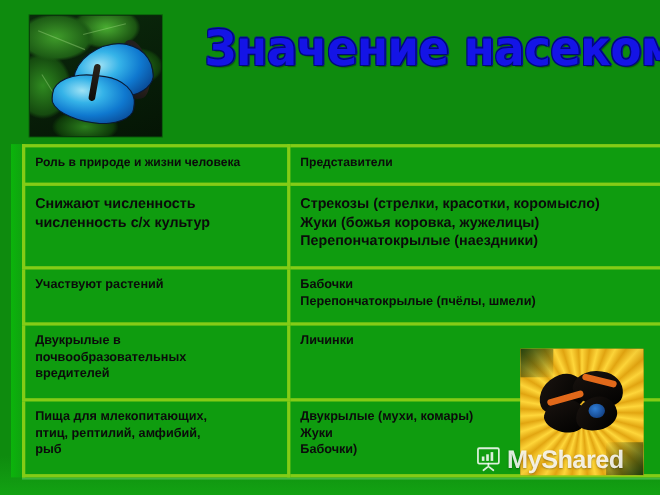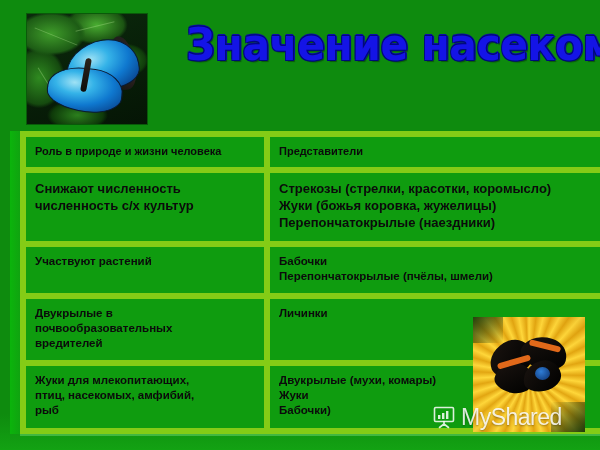"Роль в природе и жизни" table.ins-table td { border: 6px solid #84cc16 -> 3px solid #84cc16 }
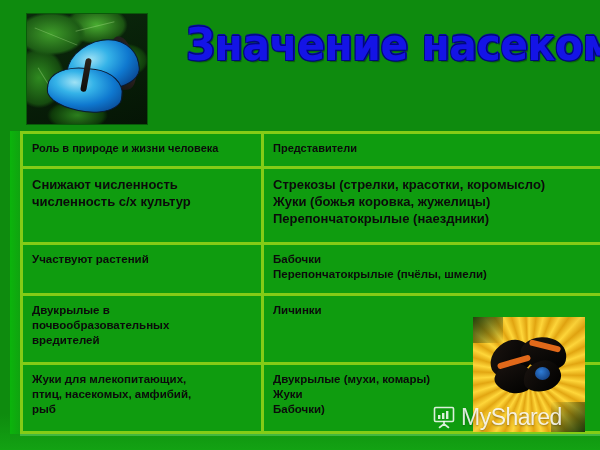"Жуки для млекопитающих," span.cell-line { text: Жуки -> Пища }
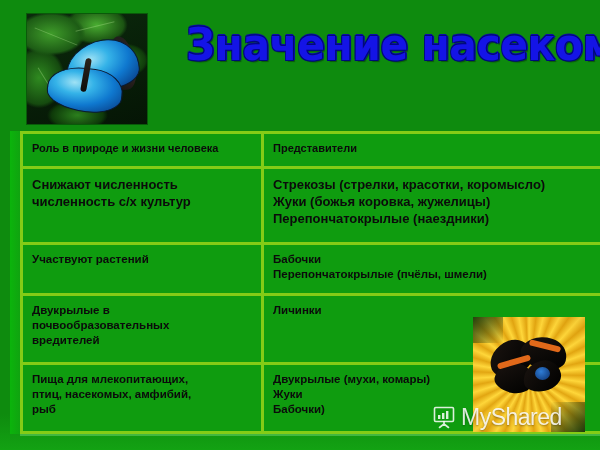"птиц, насекомых, амфибий," span.cell-line { text: насекомых -> рептилий }
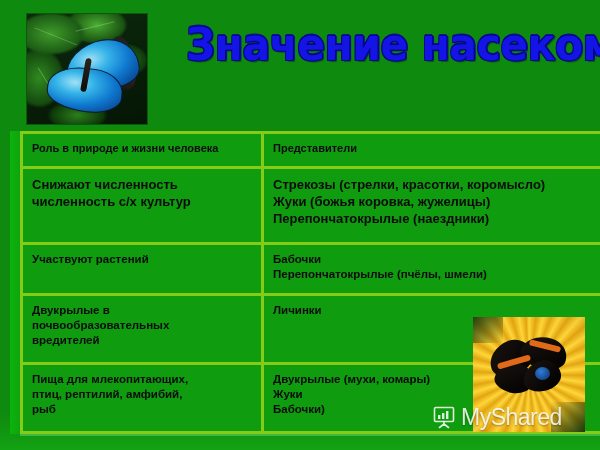"MyShared" #wm-text { font-weight: 400 -> 700 }
